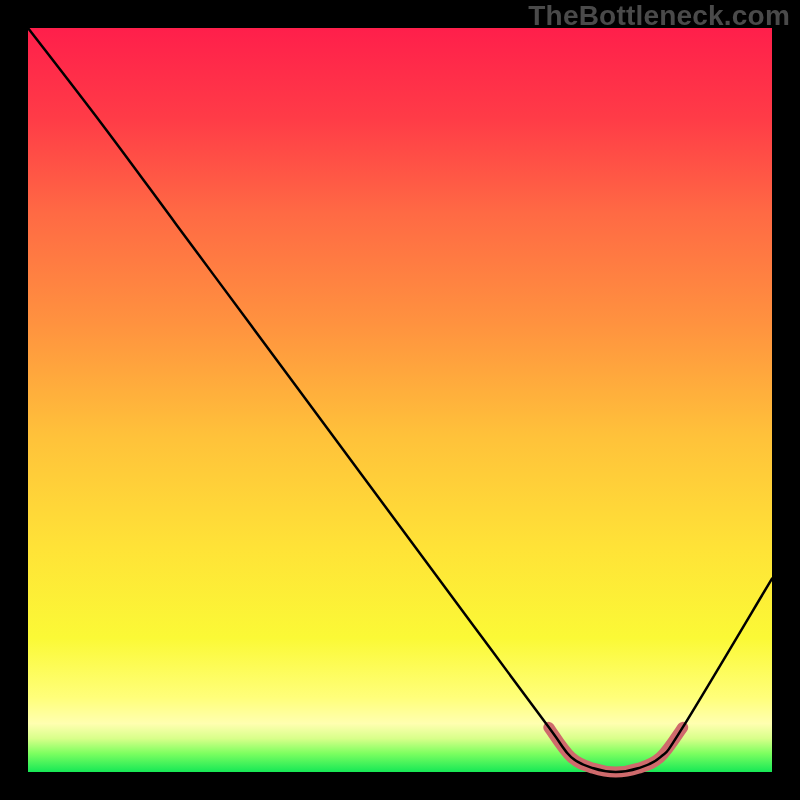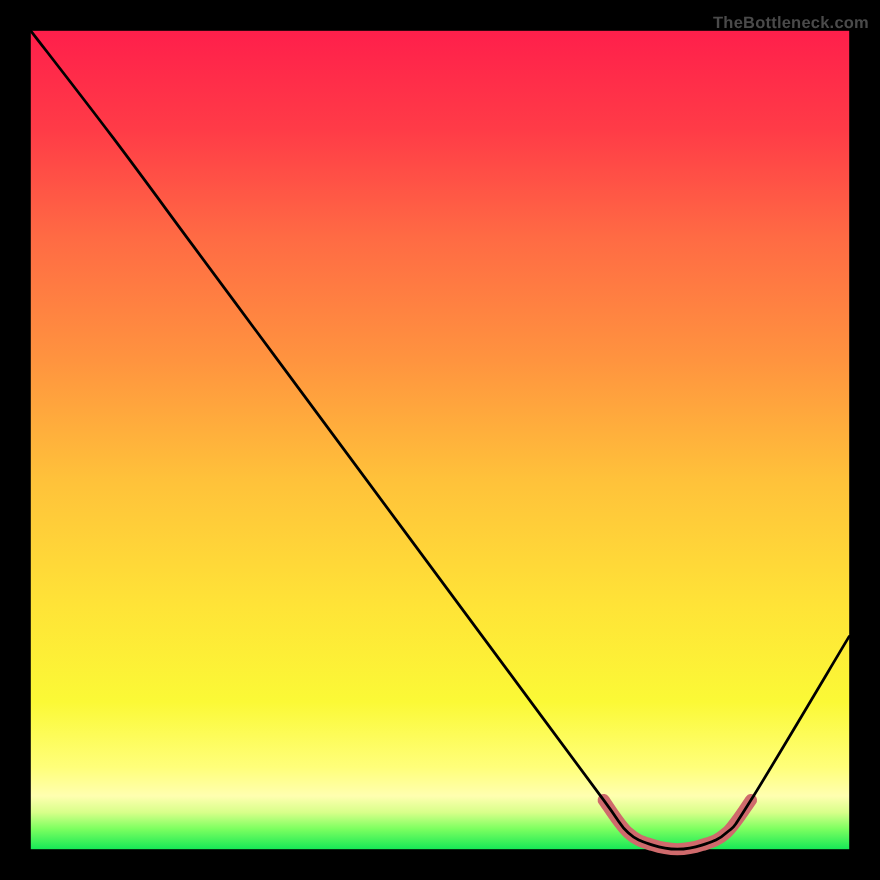"TheBottleneck.com" .watermark { font-size: 15px -> 28px; top: 12px -> 0 }
